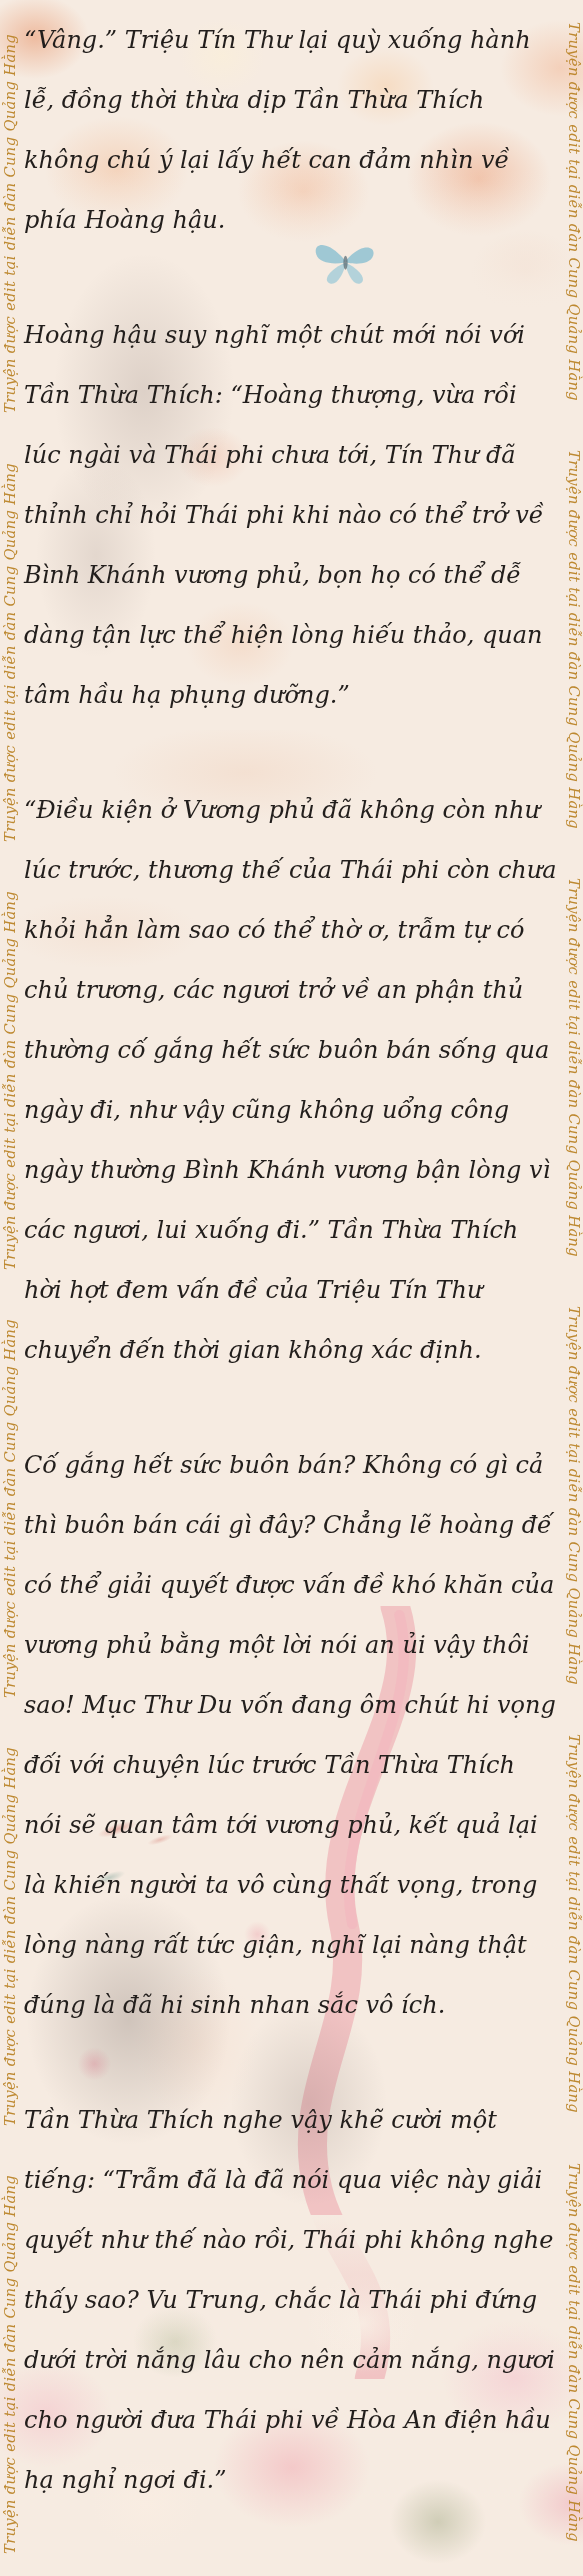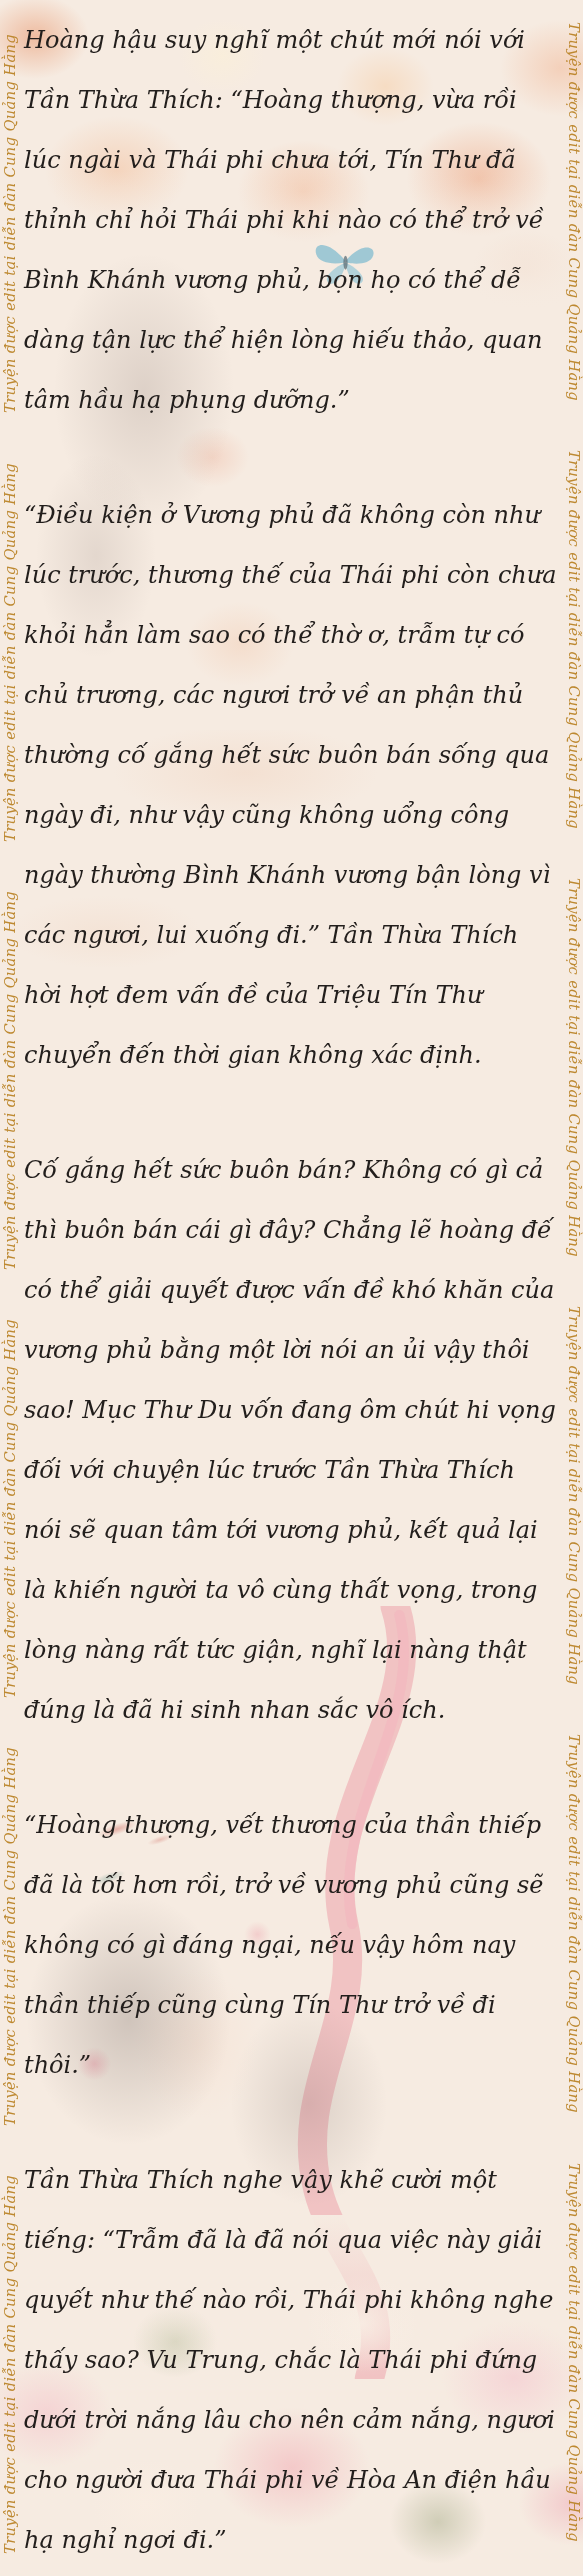"“Vâng.” Triệu Tín Thư lại" p { html: none -> <p>“Vâng.” Triệu Tín Thư lại quỳ xuống hành lễ, đồng thời thừa dịp Tần Thừa Thích không chú ý lại lấy hết can đảm nhìn về phía Hoàng hậu.</p> }
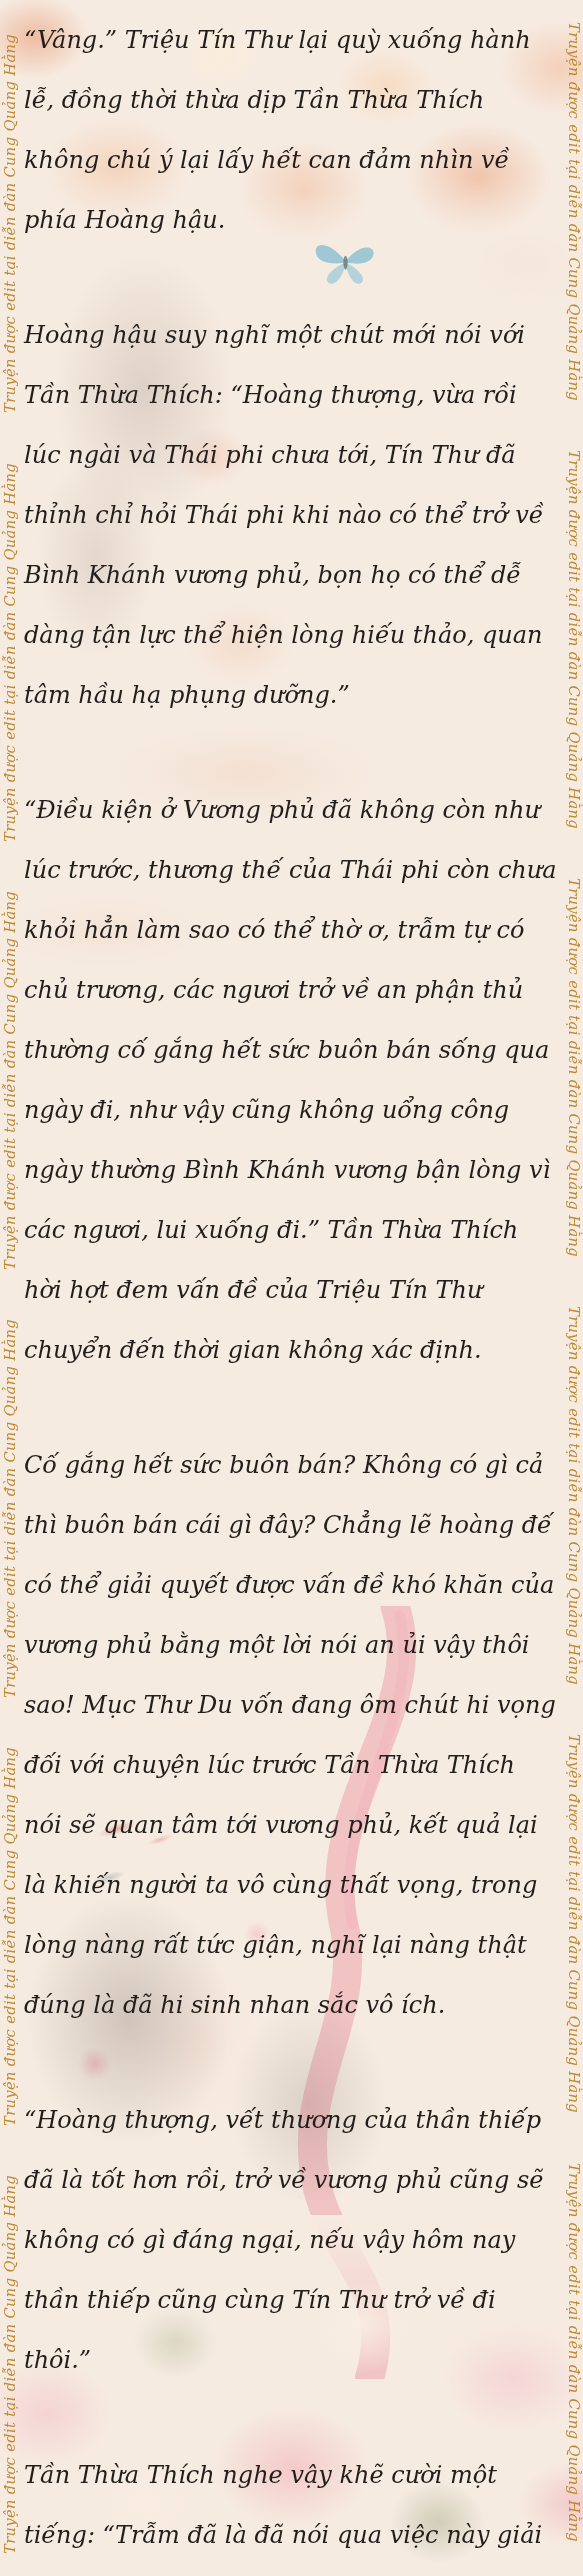"“Hoàng thượng, vết thương của" p { html: <p>“Hoàng thượng, vết thương của thần thiếp đã là tốt hơn rồi, trở về vương phủ cũng sẽ không có gì đáng ngại, nếu vậy hôm nay thần thiếp cũng cùng Tín Thư trở về đi thôi.”</p> -> none }
